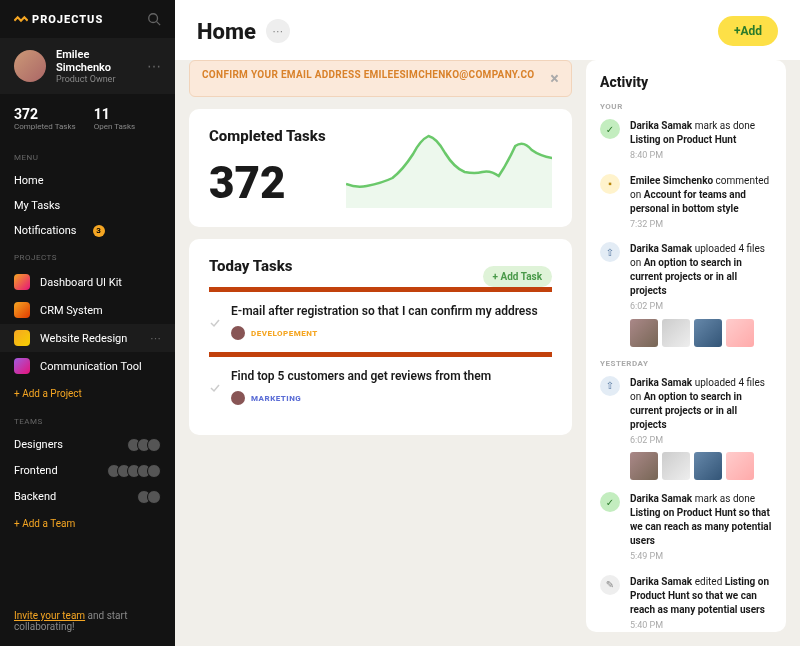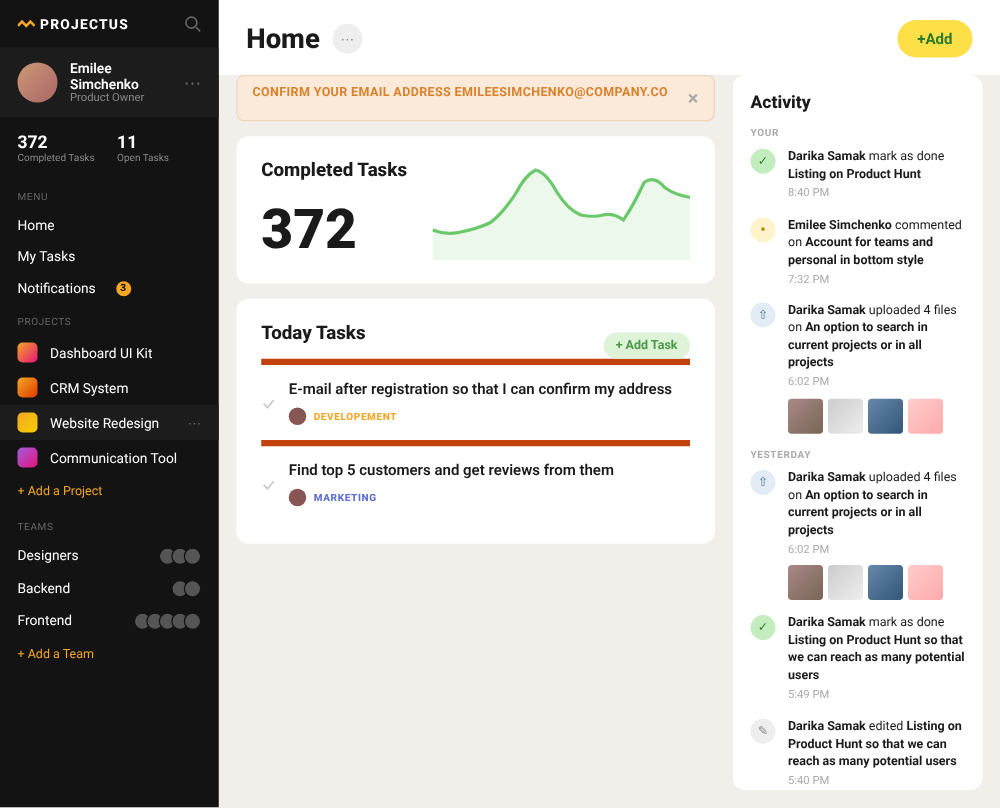"Backend" div.sb-team { order: before "Frontend" -> after "Frontend" }
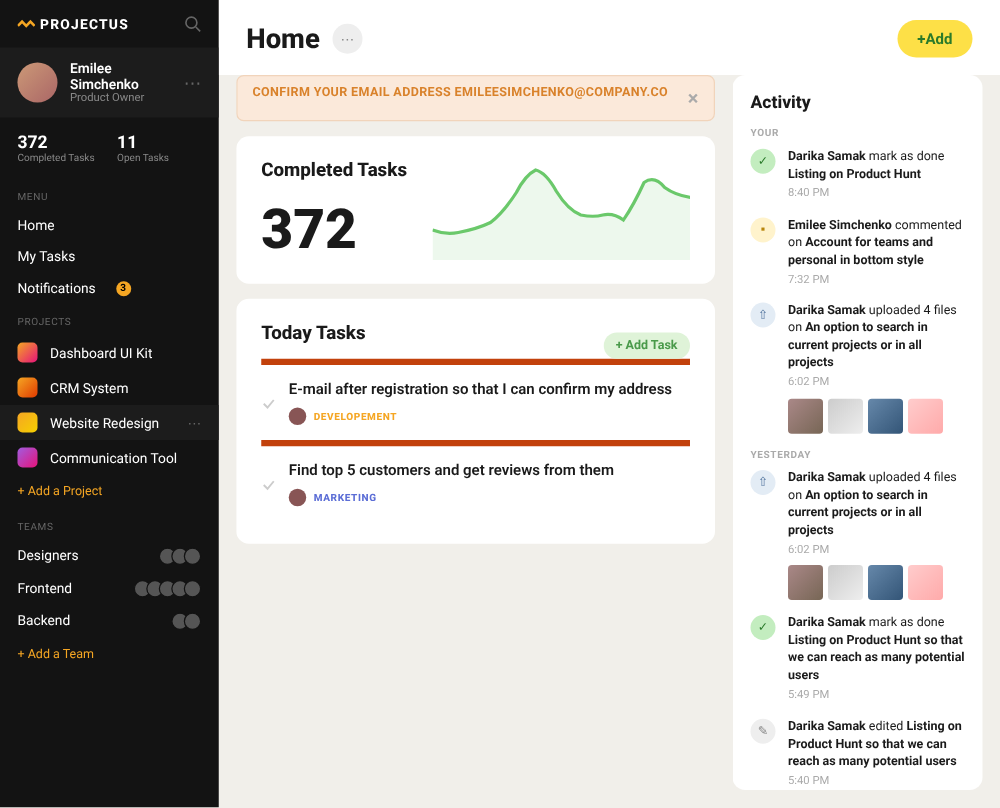"Invite your team and start" div.sb-footer { html: none -> <div> <span>Invite your team</span><span> and start collaborating!</span> </div> }
